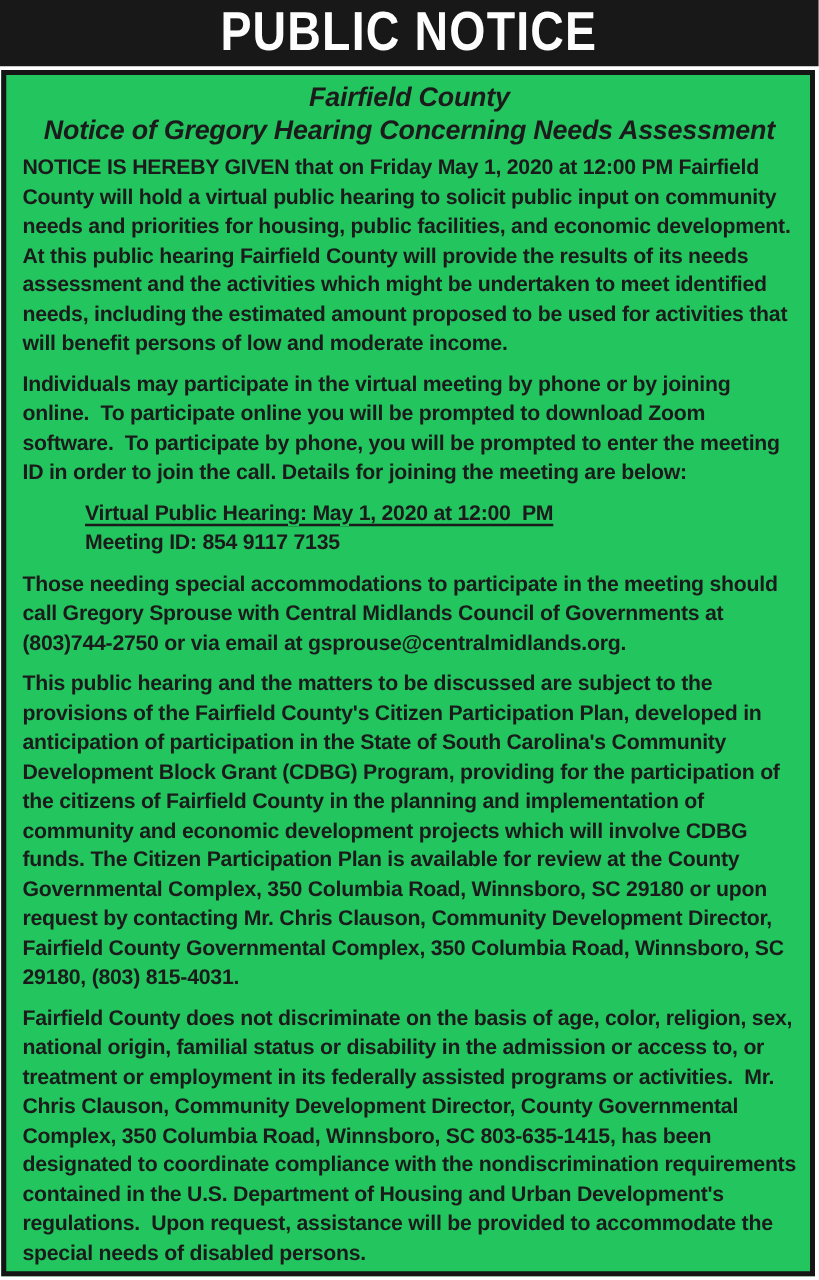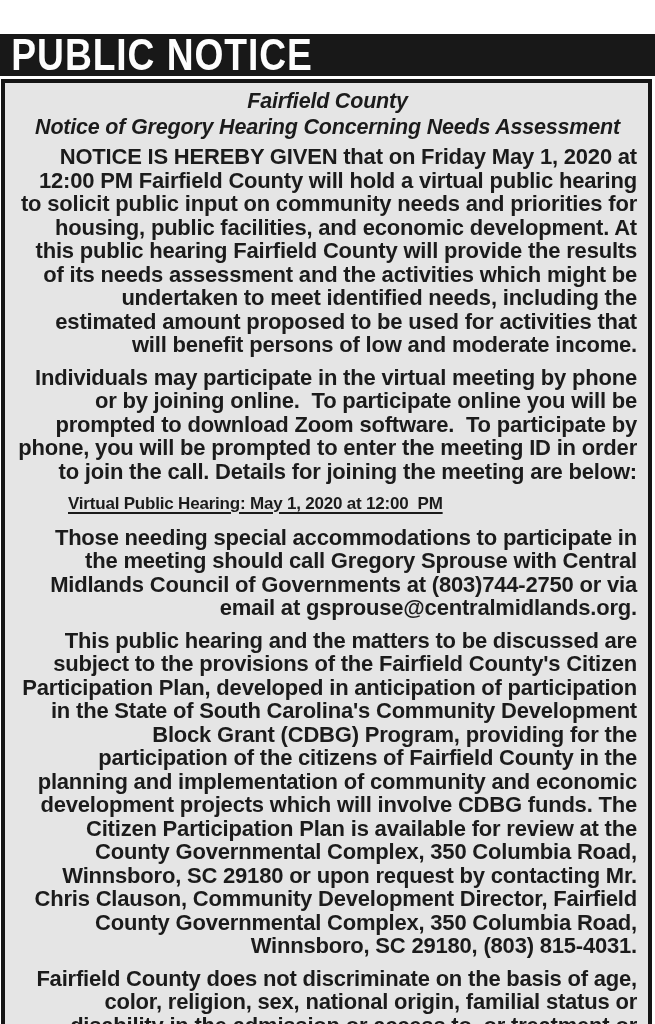"PUBLIC NOTICE" .banner { height: 42px -> 53px; justify-content: flex-start -> center; margin-top: 34px -> none }
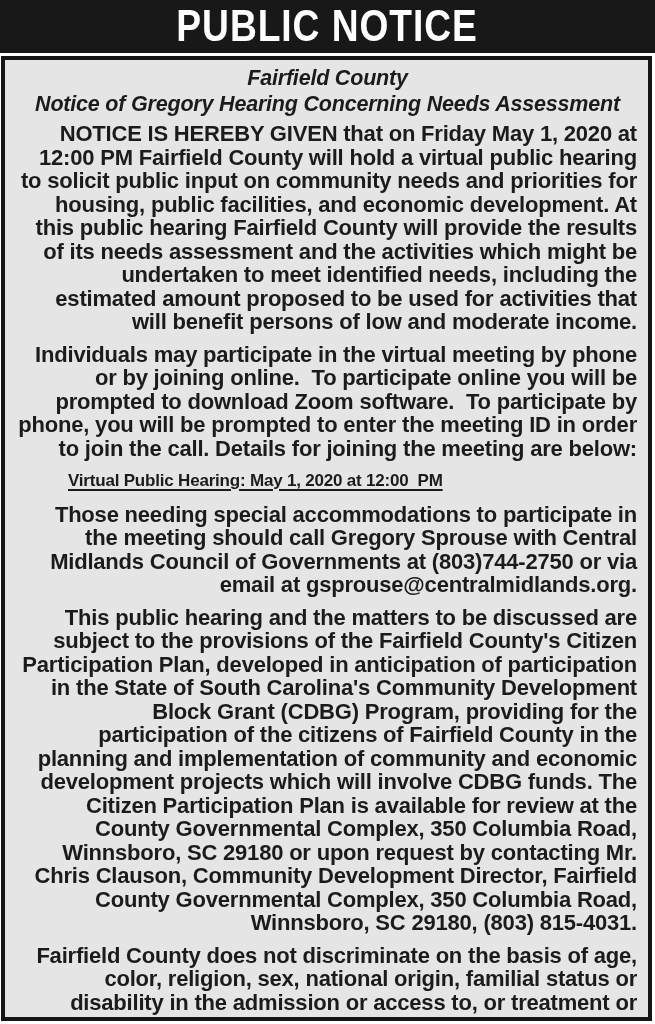"Fairfield County" .notice-box { background: #e5e5e5 -> #22c55e }
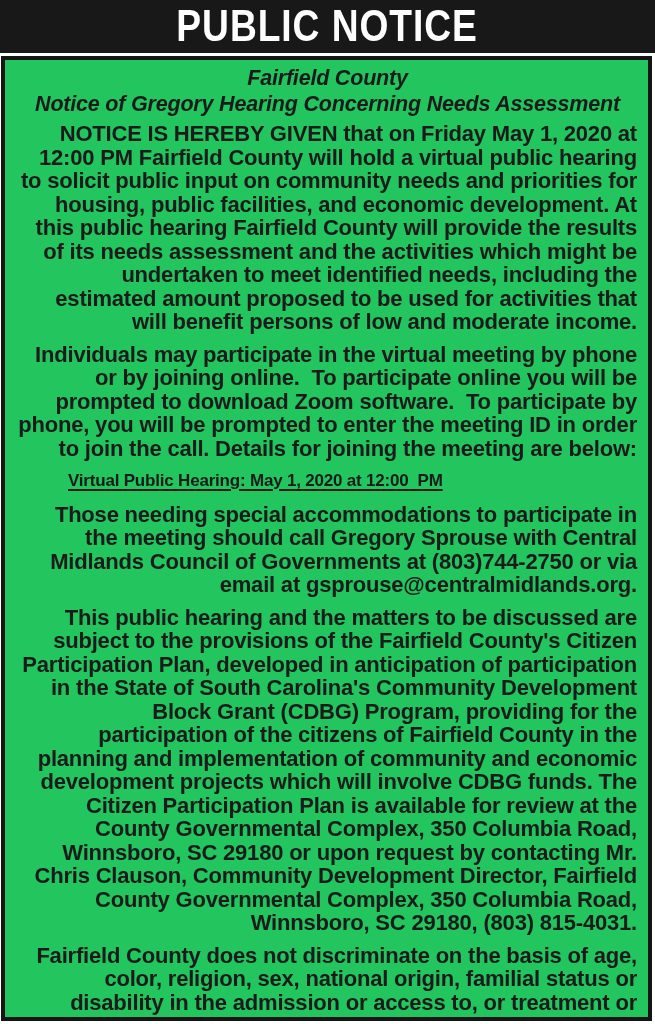"NOTICE IS HEREBY GIVEN that" .para { font-size: 22px -> 17px; text-align: right -> left }
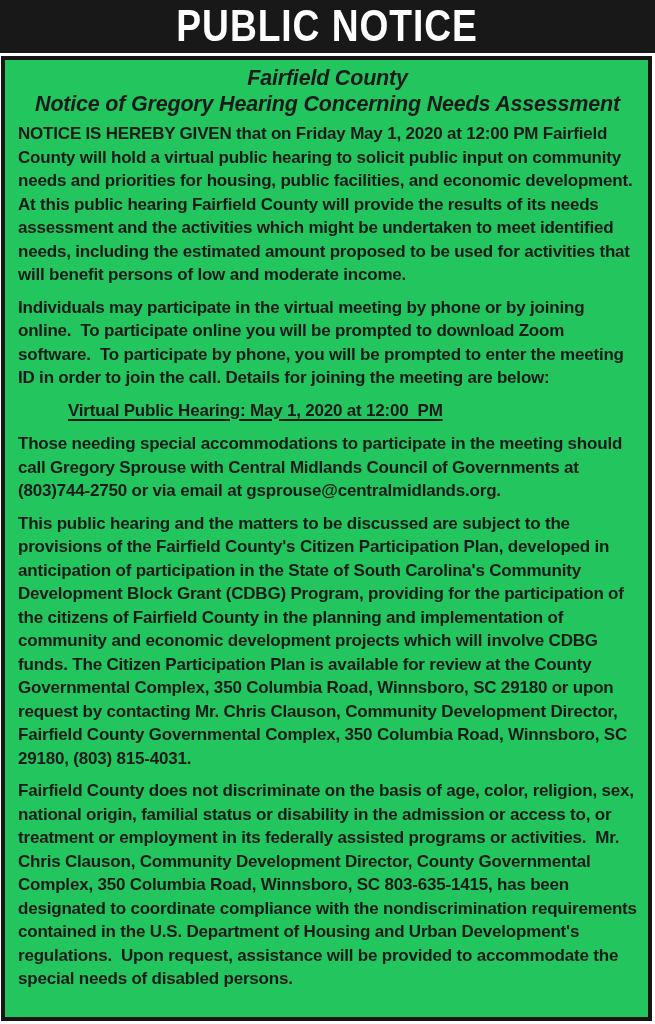"Meeting ID: 854 9117 7135" div.meeting-line { html: none -> <div>Meeting ID: 854 9117 7135</div> }
